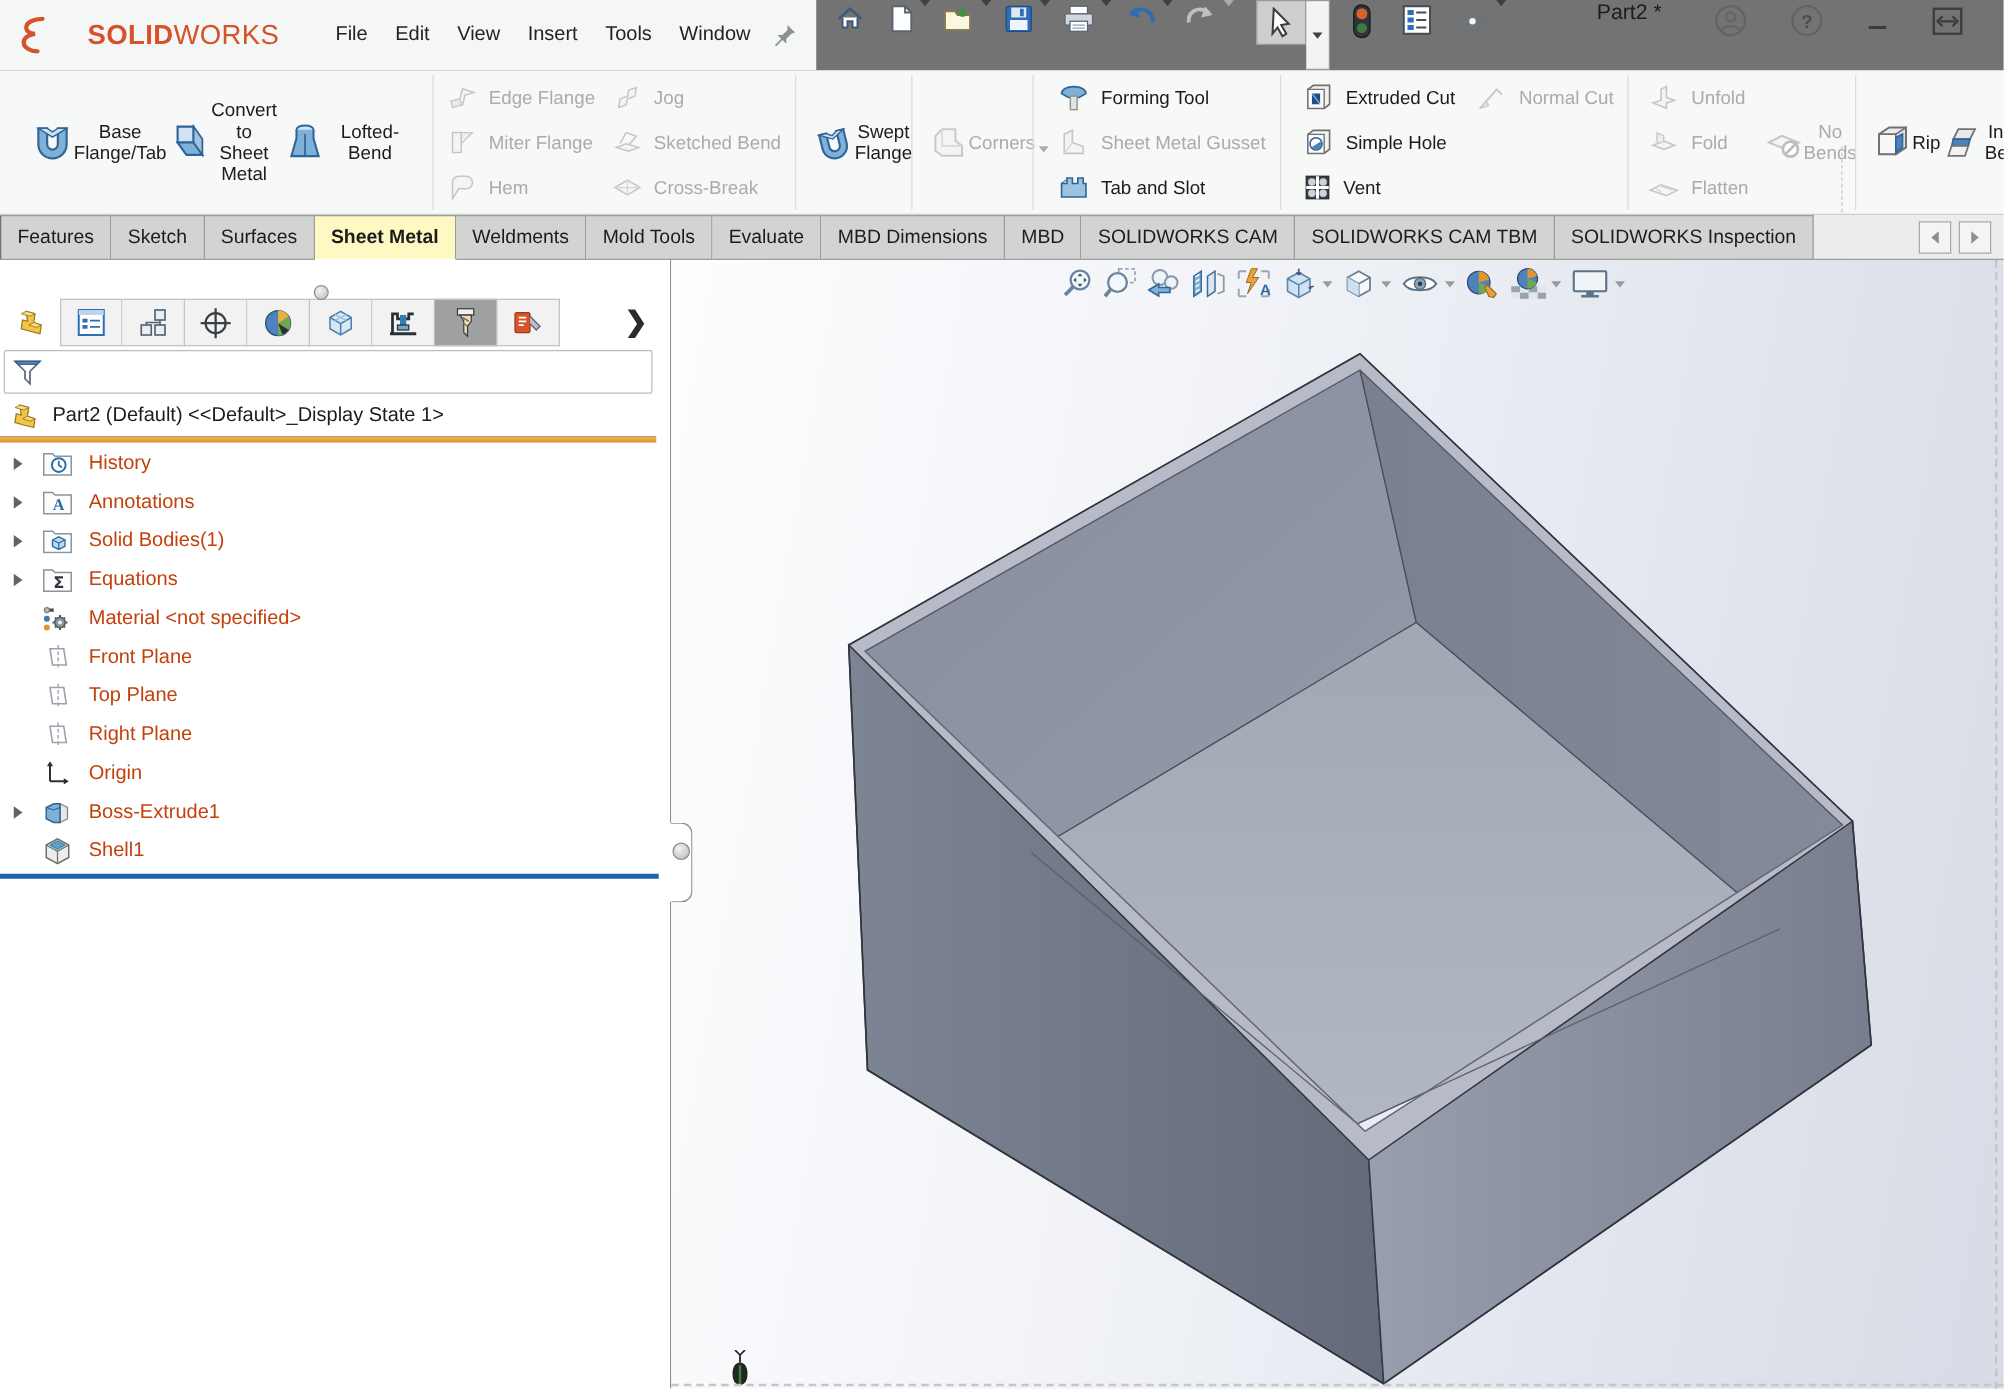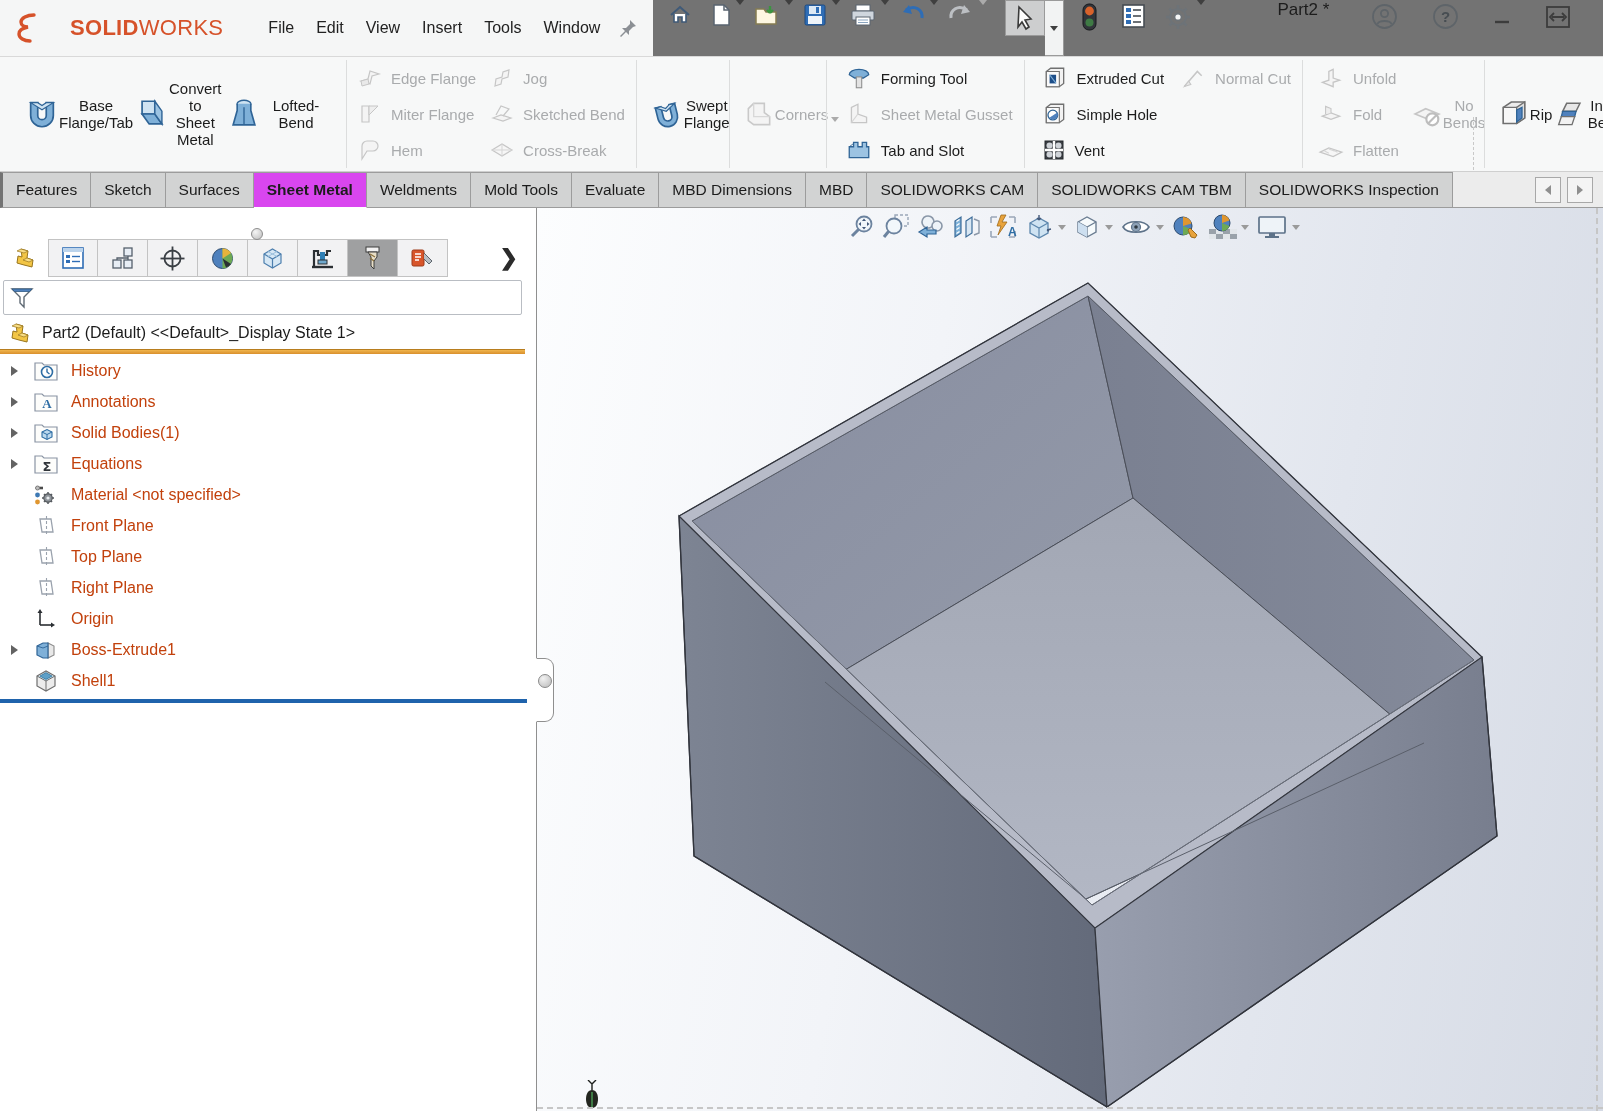"Features" .tab.tfirst { border-left: 3px solid #737373 -> 1px solid #737373 }
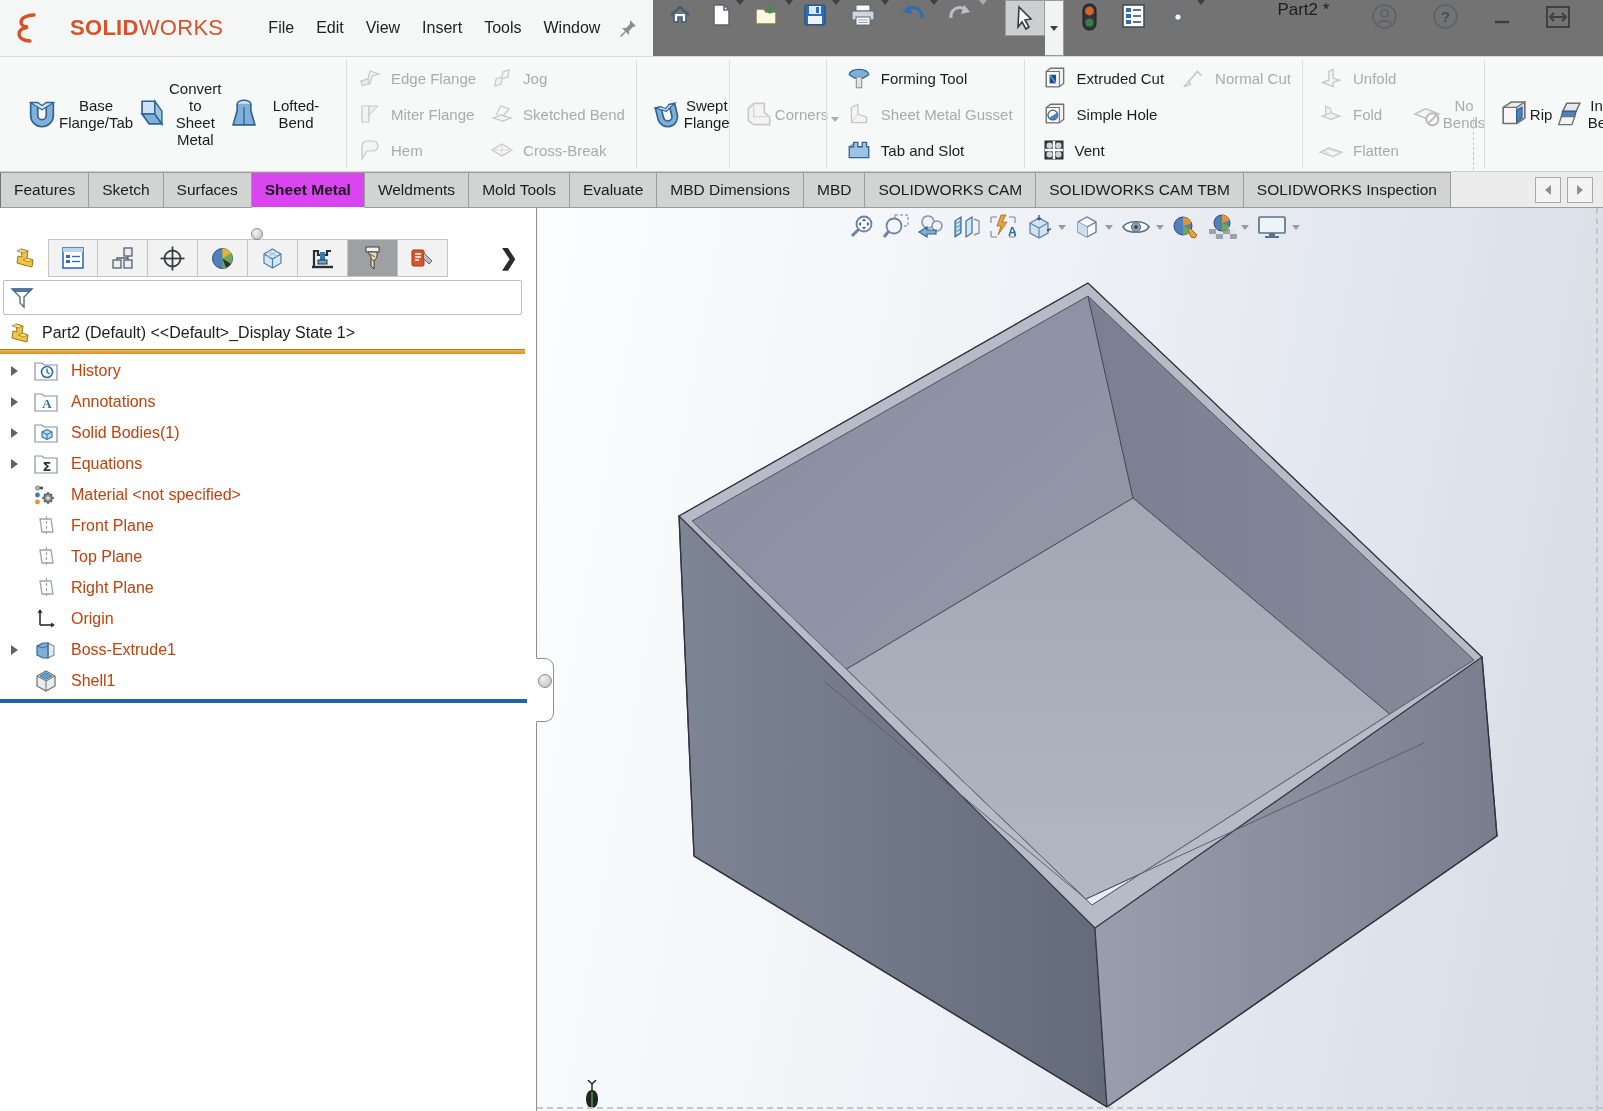"Sheet Metal" .tab.active { background: #d946ef -> #fef9c3 }
